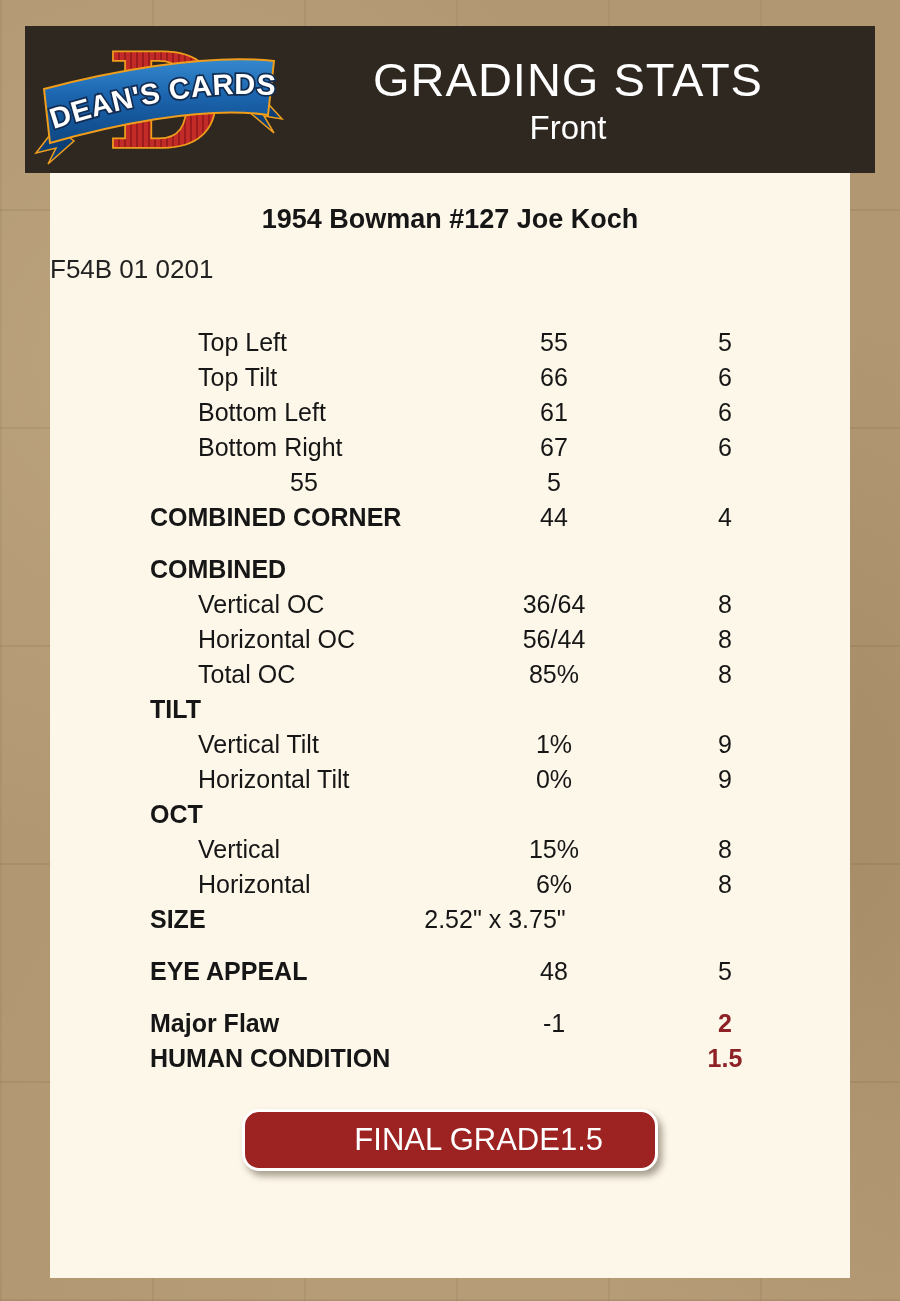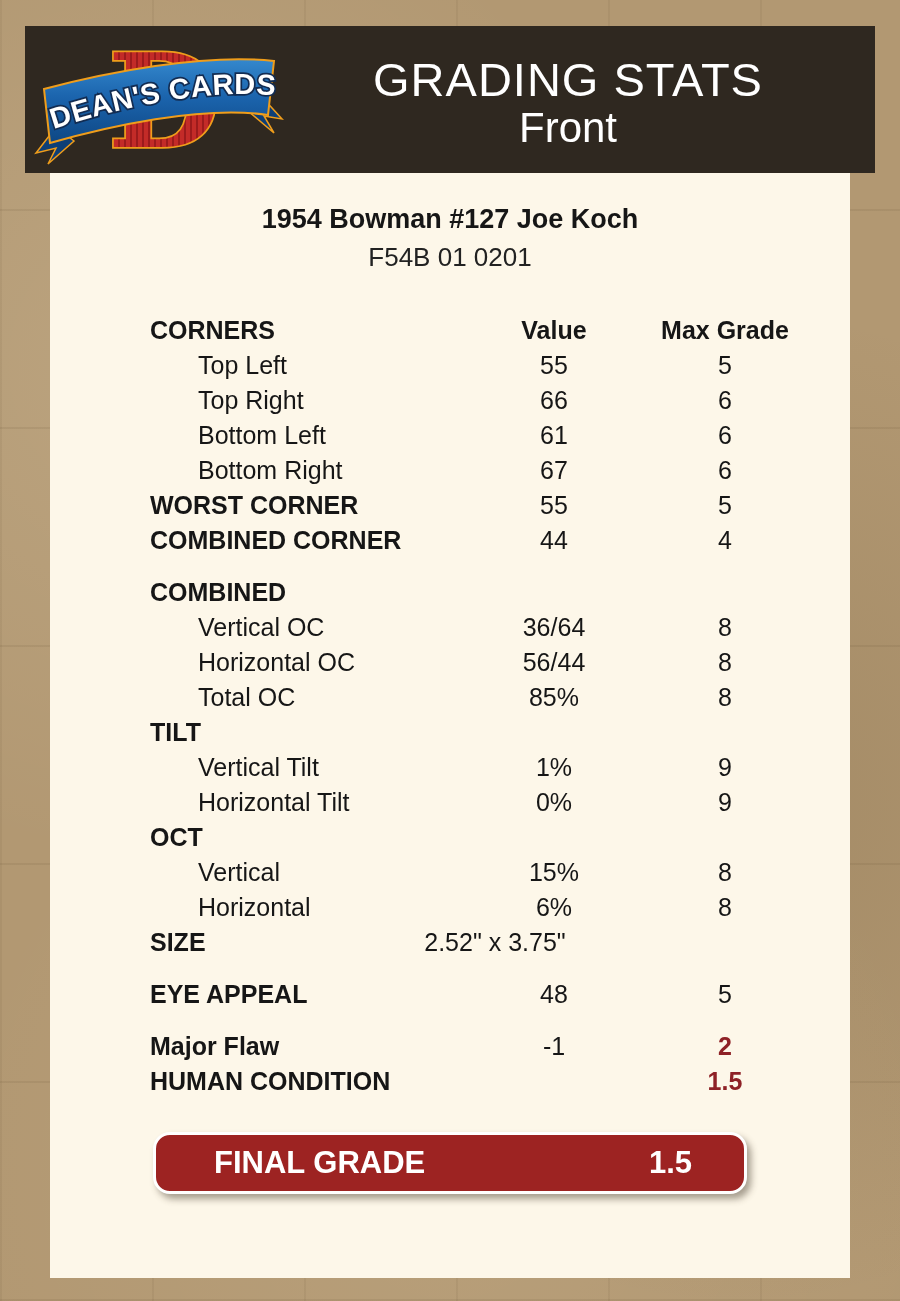"Front" .header-subtitle { font-size: 42px -> 33px }
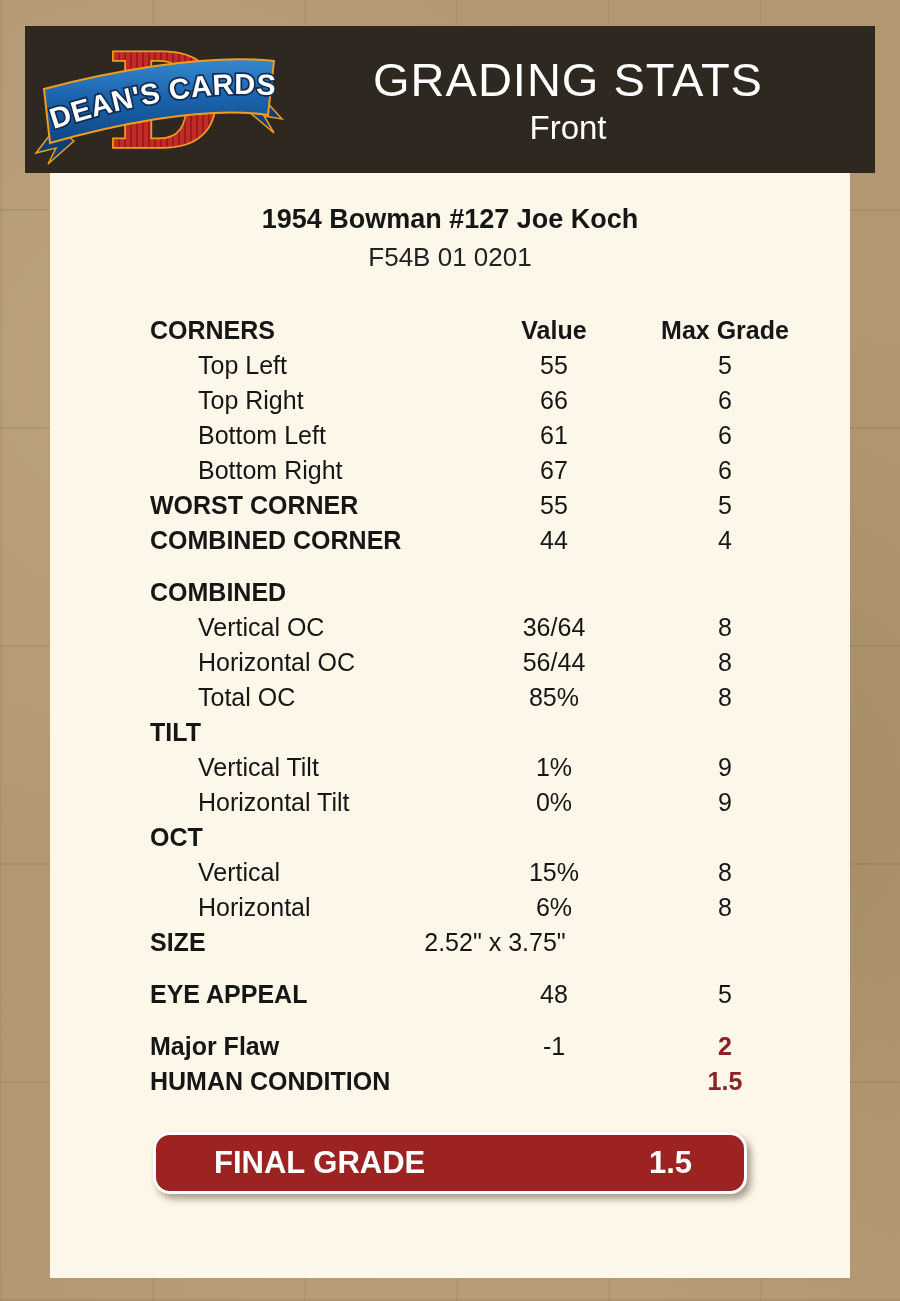"F54B 01 0201" .card-code { margin-top: 2px -> 14px; text-align: center -> left }
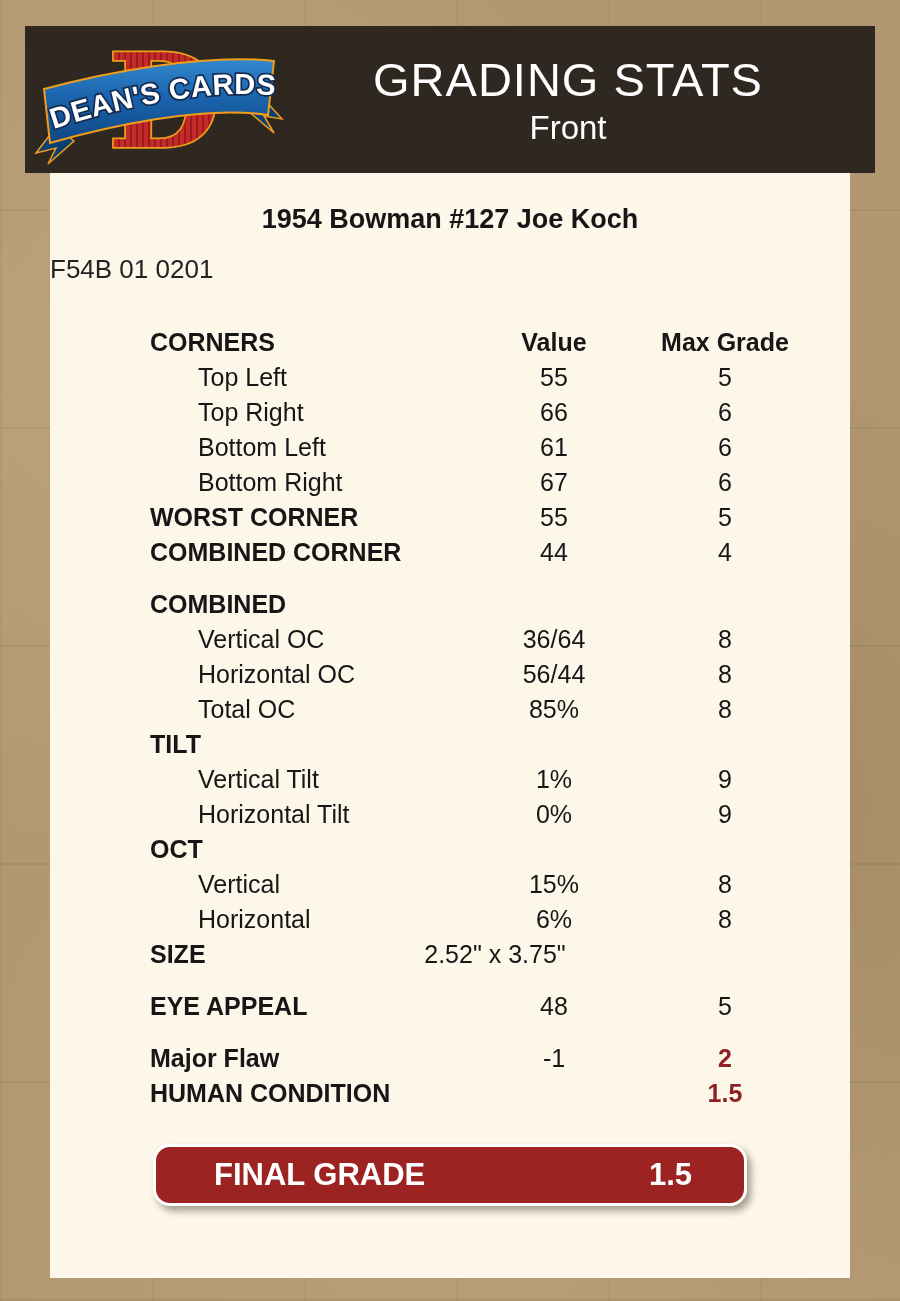"CORNERS" div.row { html: <div> <div>CORNERS</div> <div><span>Value</span></div> <div>Max Grade</div> </div> -> none }
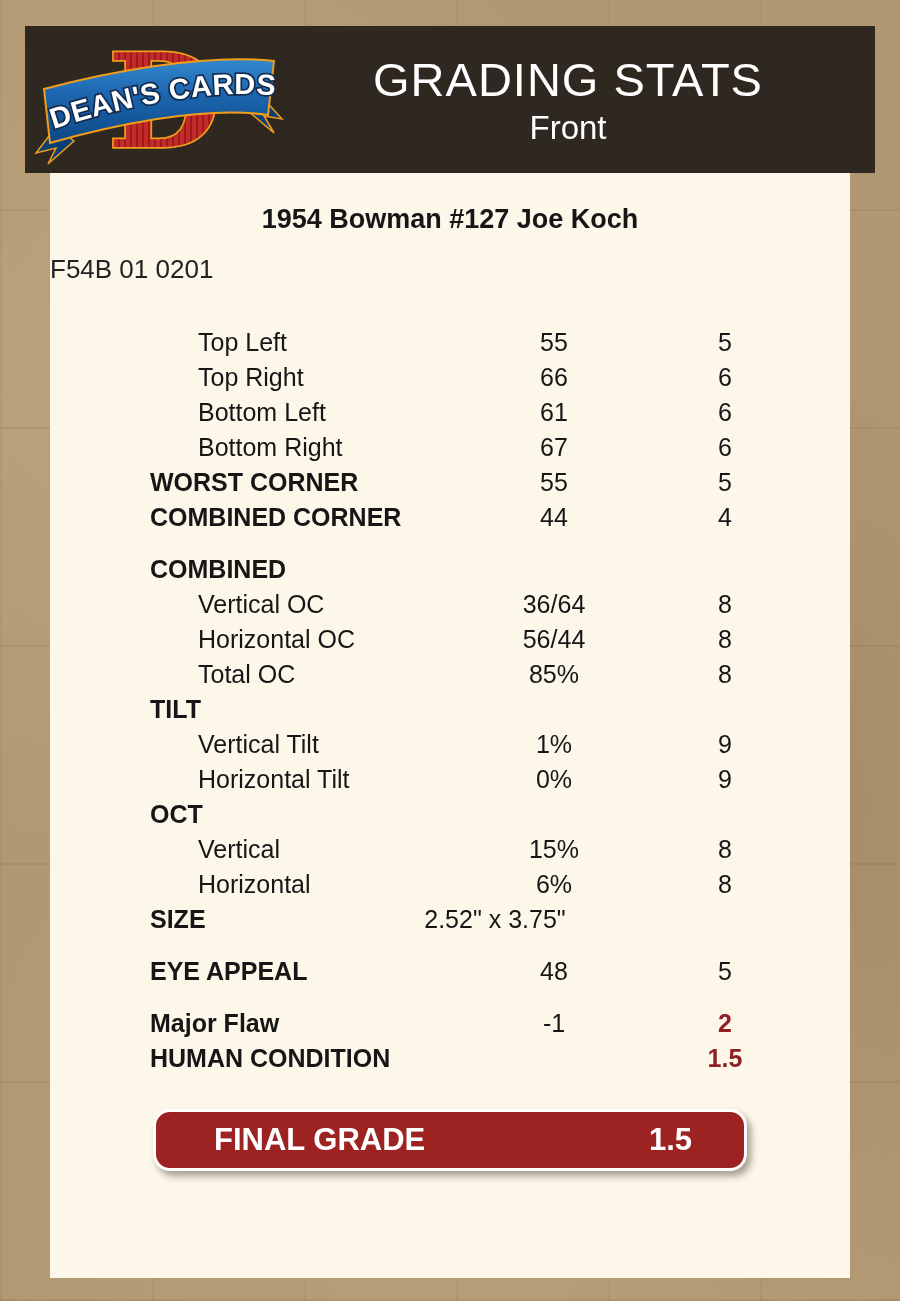"Top Right" div.cell { text: Right -> Tilt }
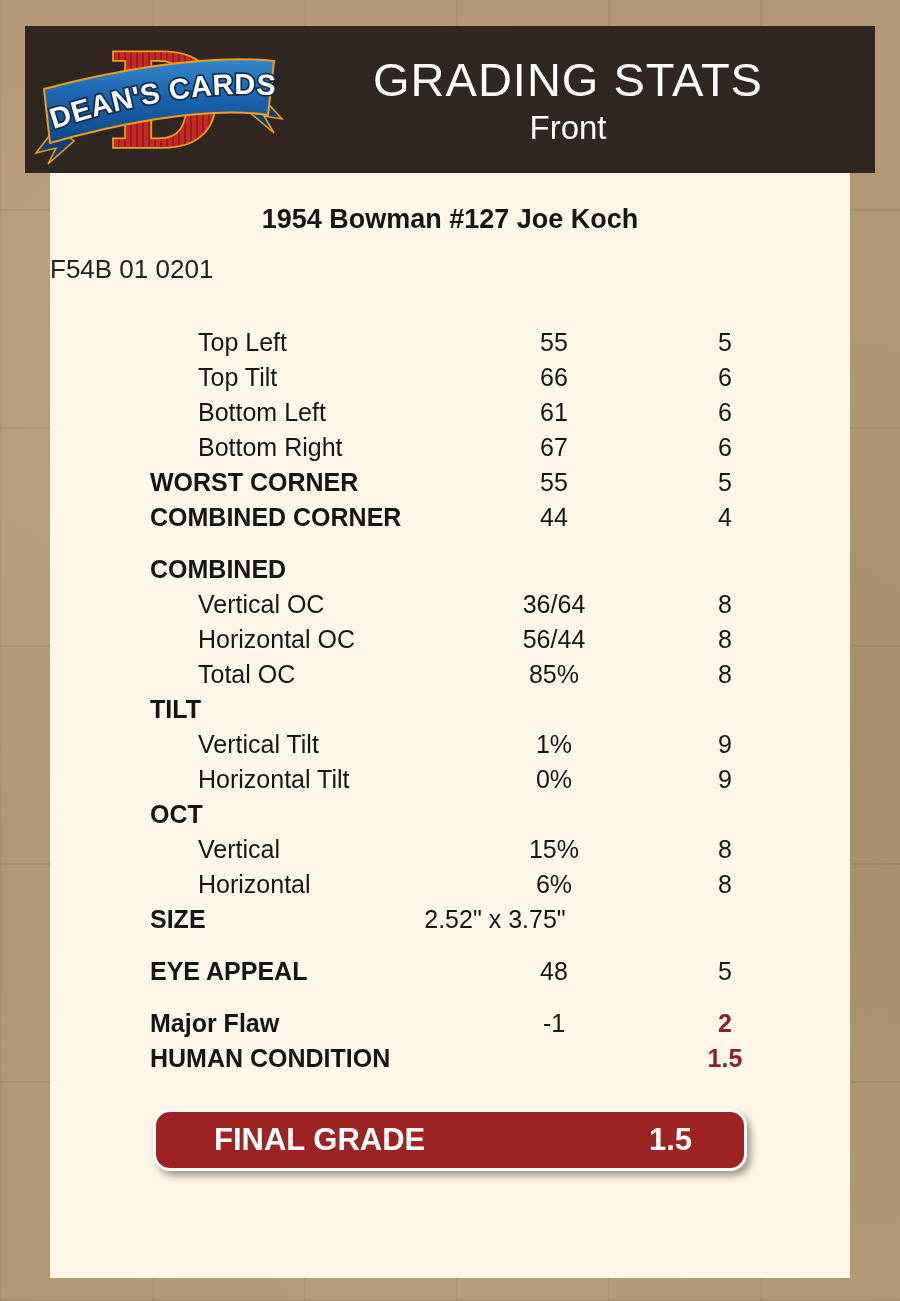"WORST CORNER" div.cell { html: <div>WORST CORNER</div> -> none }
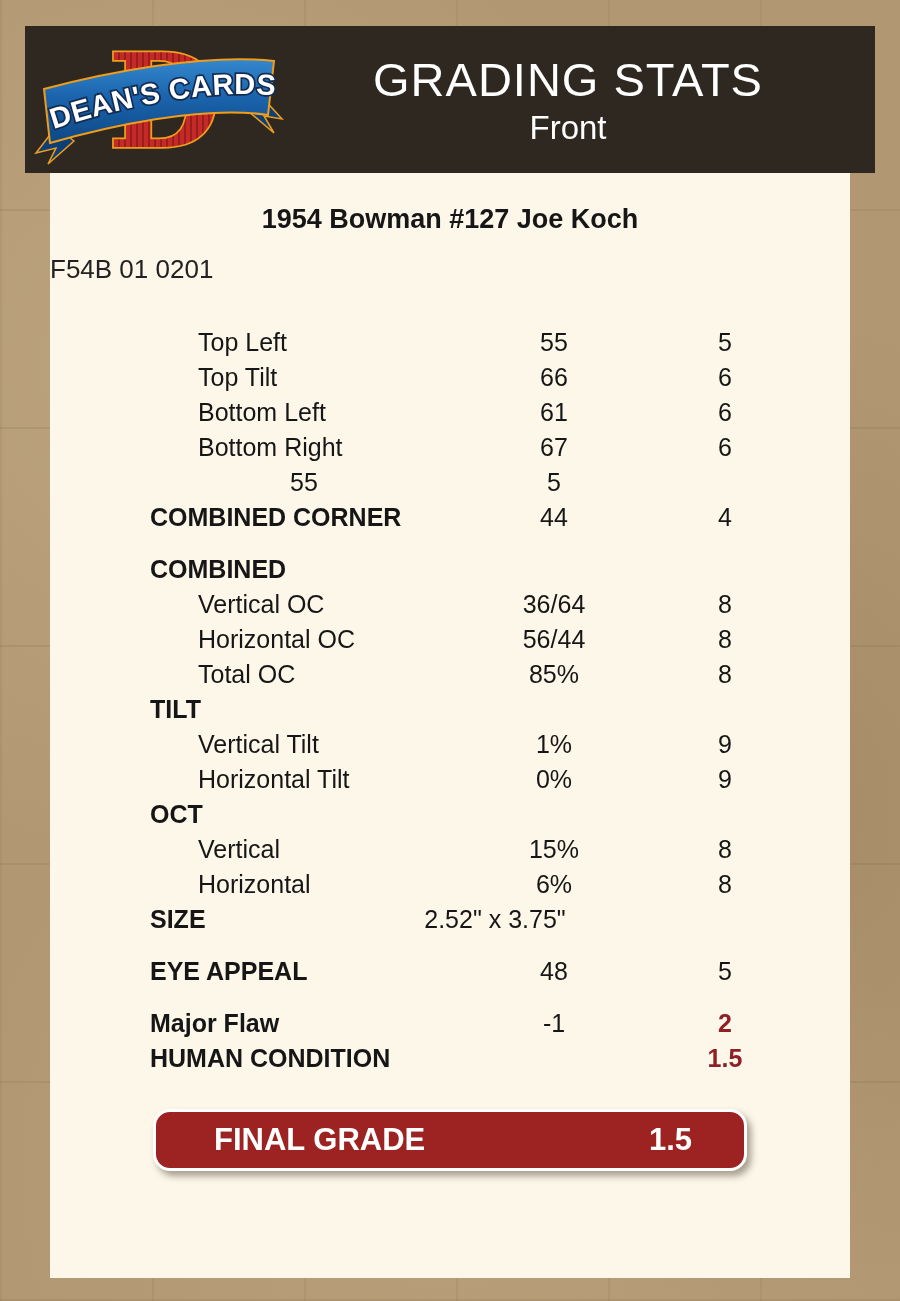"FINAL GRADE" .final-grade { font-weight: 700 -> 400; justify-content: space-between -> flex-end; width: 594px -> 416px }
